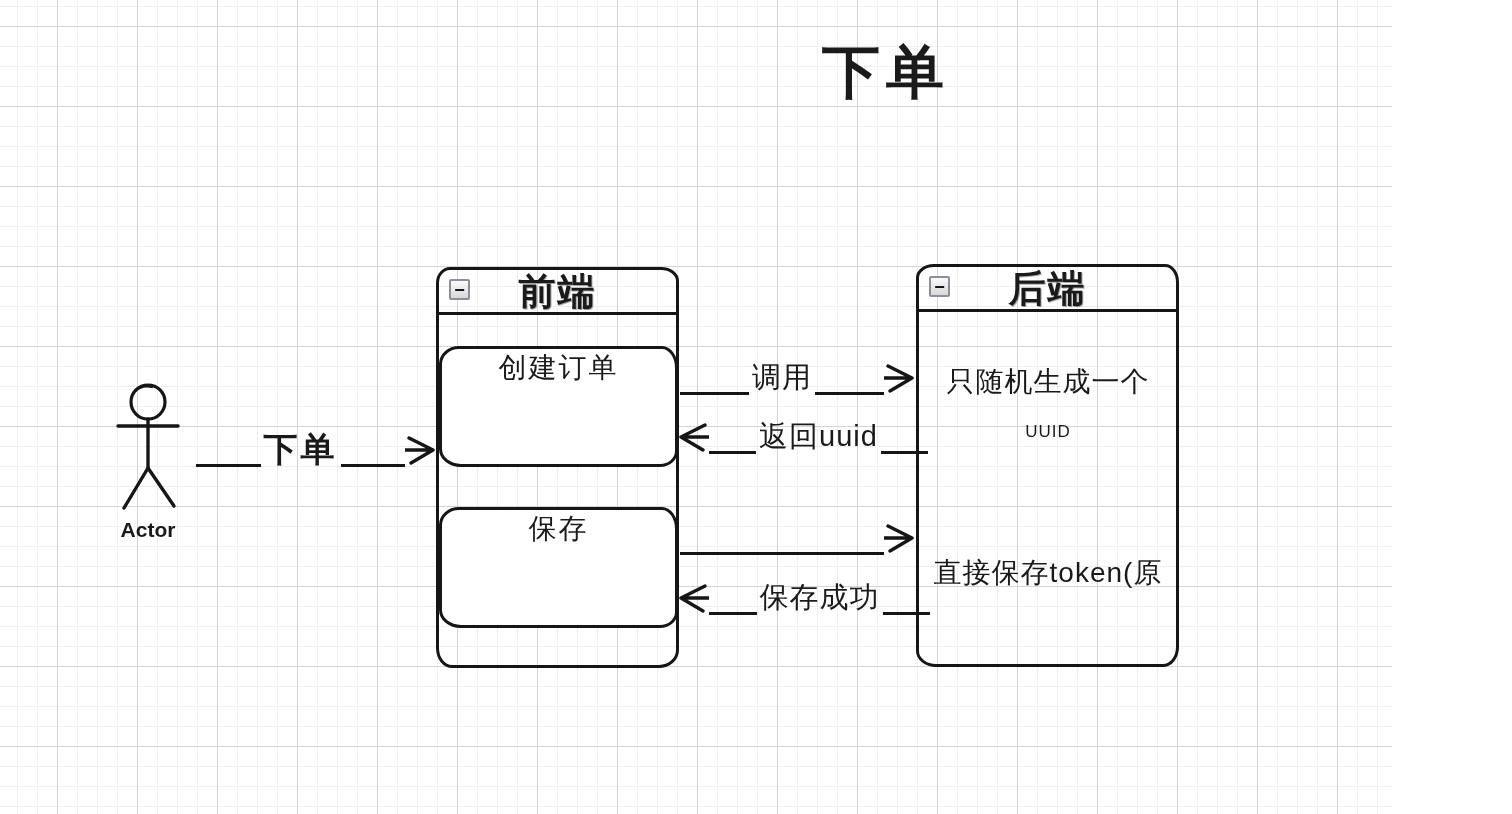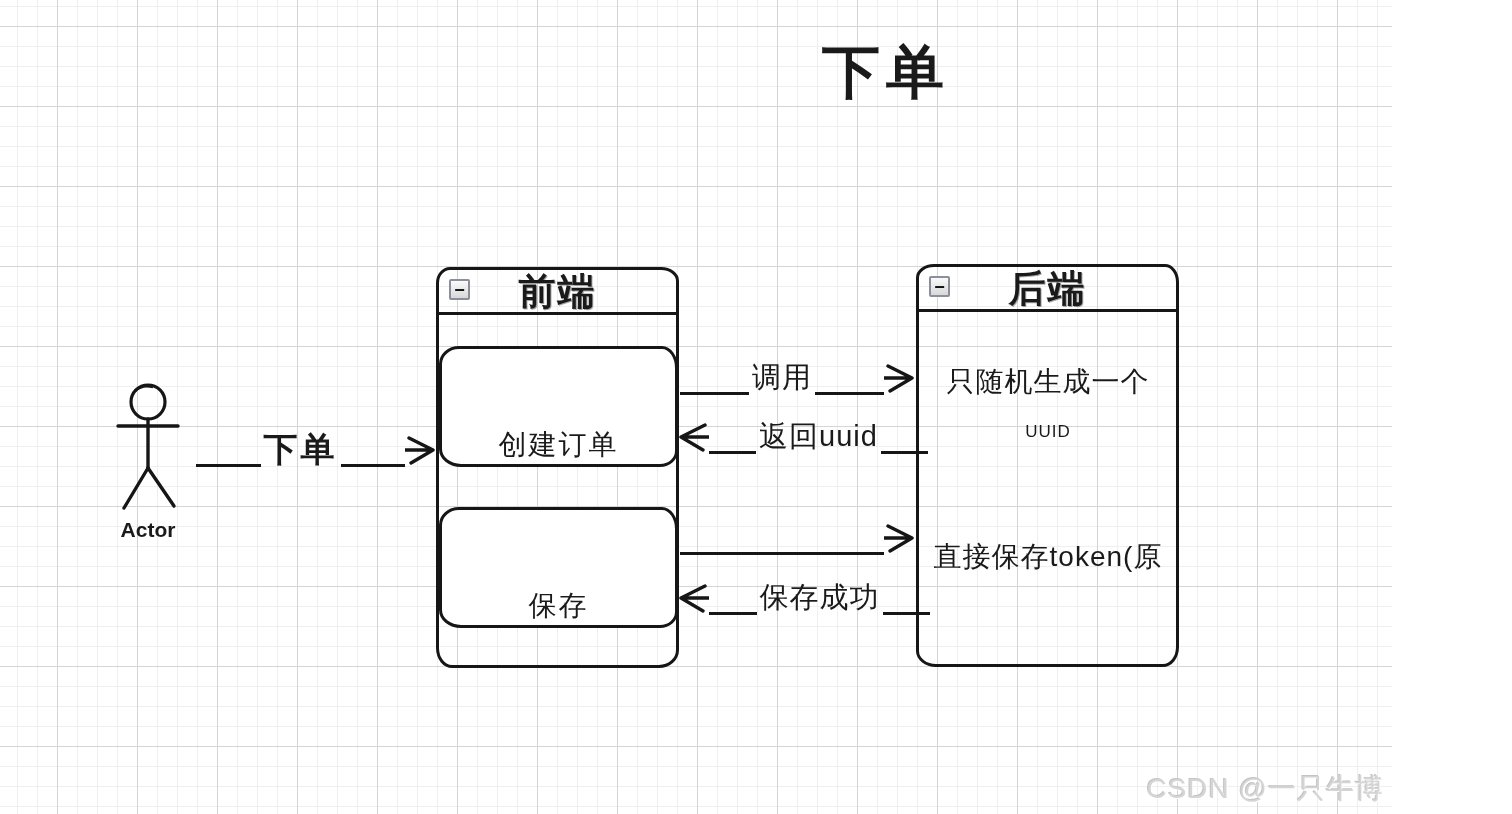"创建订单" .node { align-items: flex-end -> flex-start }
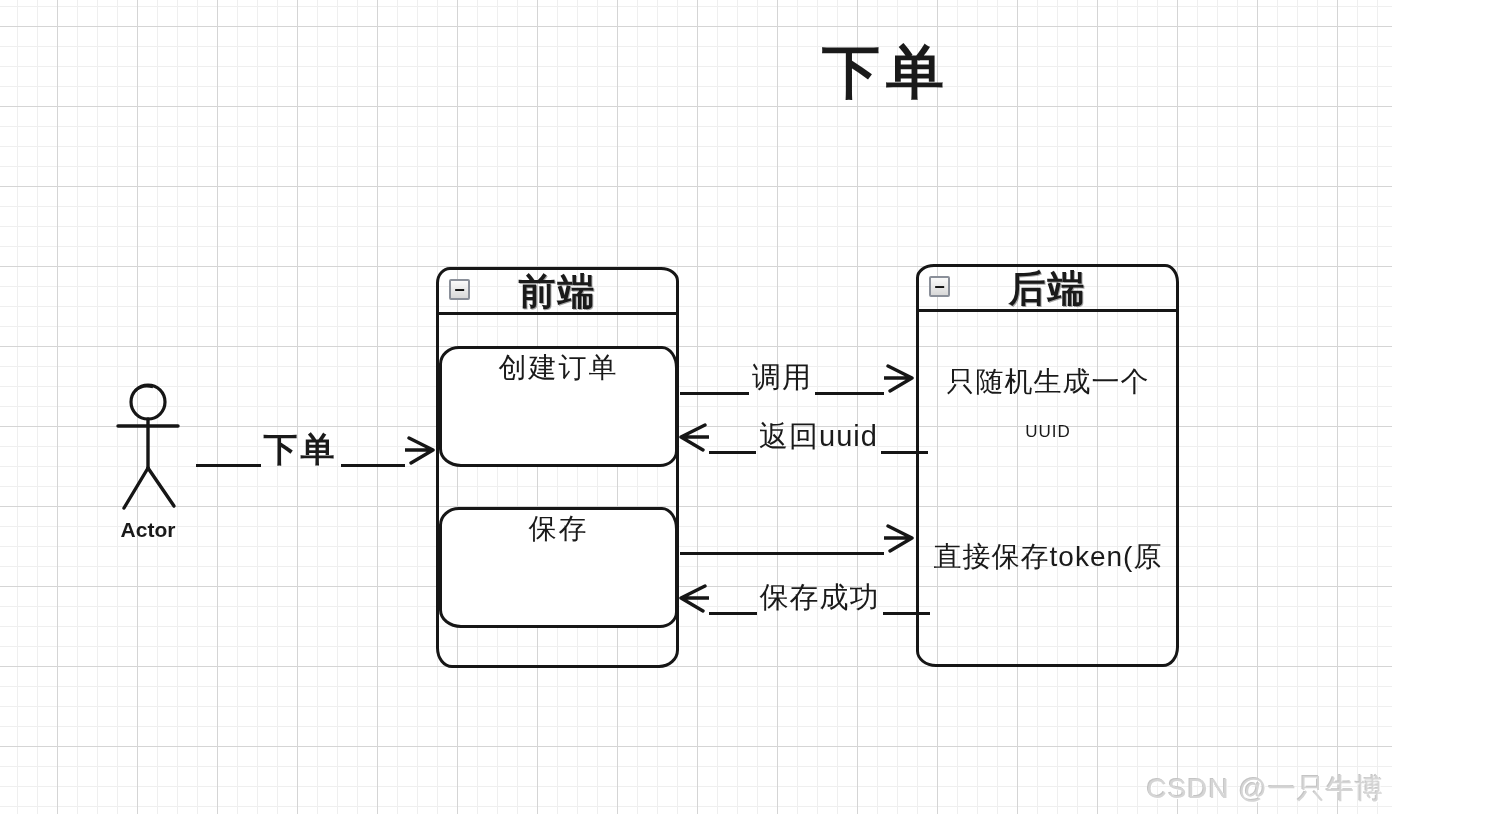"直接保存token(原" .note.b2 { top: 532px -> 548px }
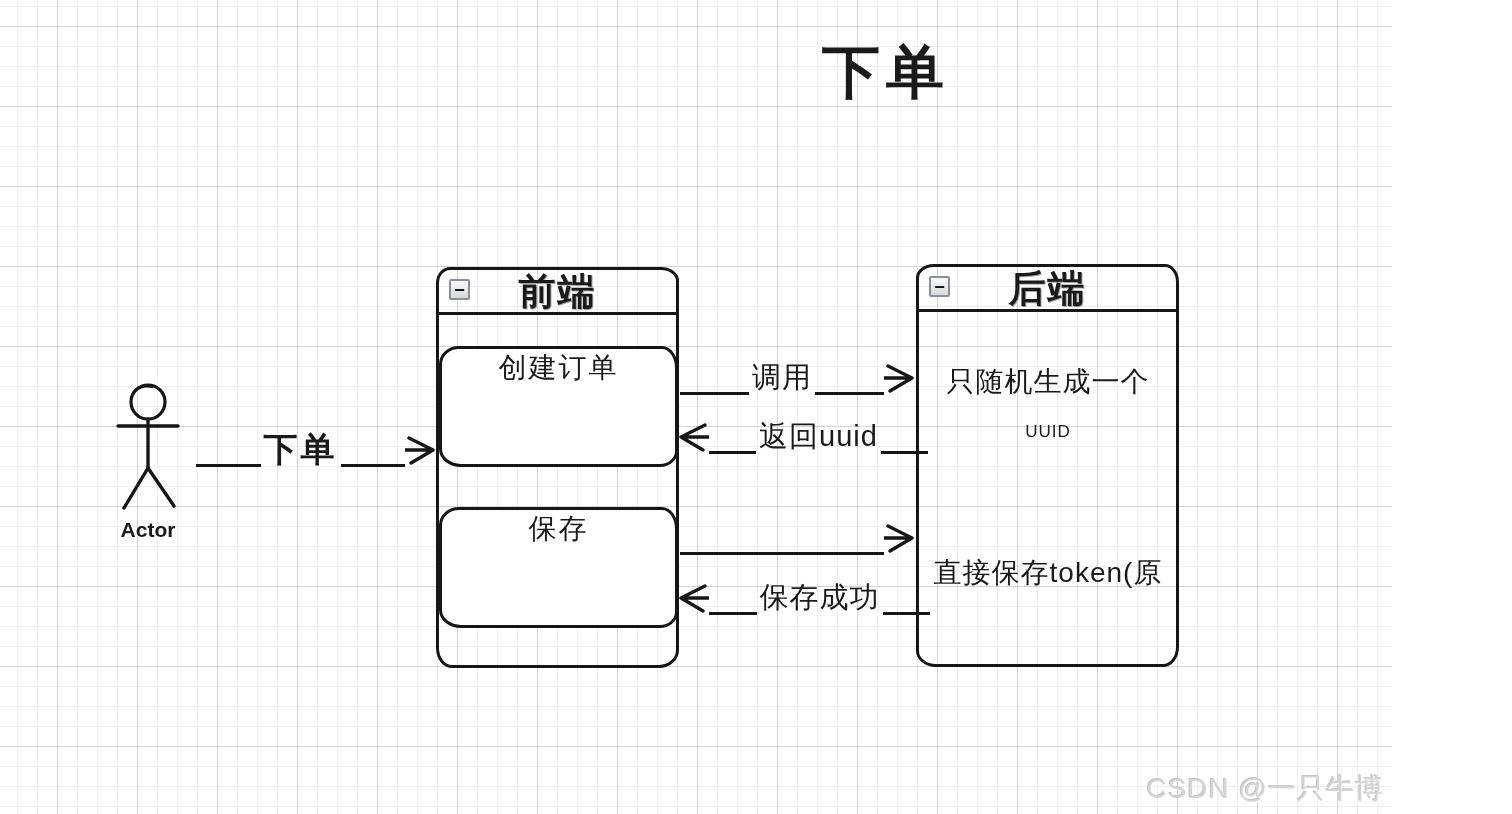"CSDN @一只牛博" div.watermark { html: <div>CSDN @一只牛博</div> -> none }
